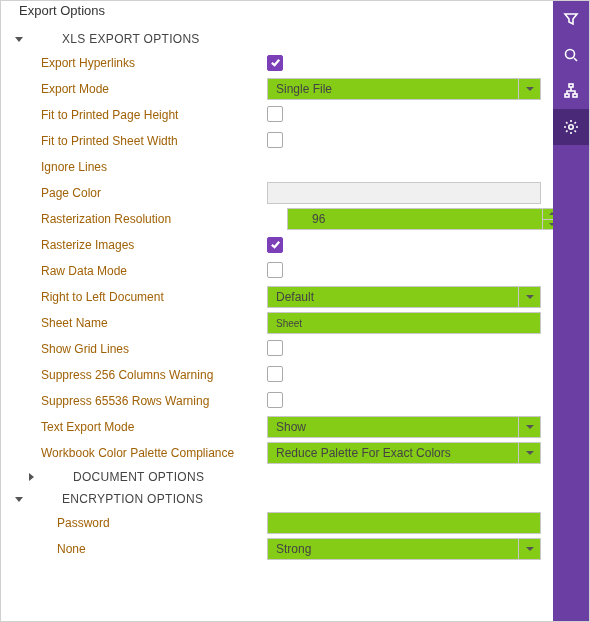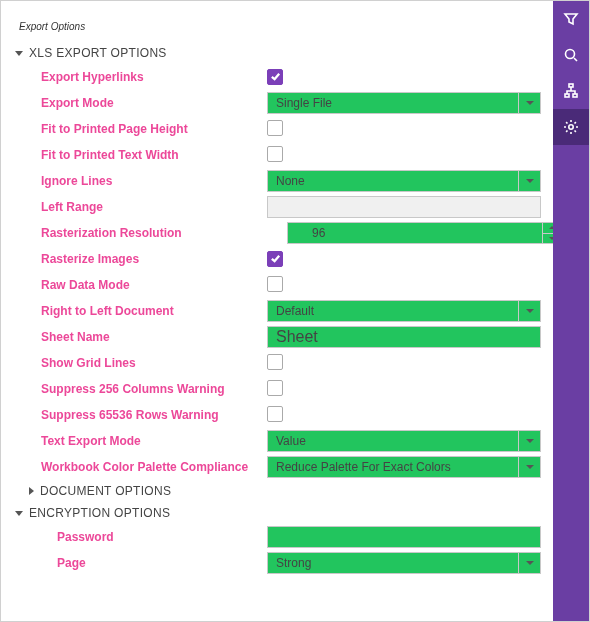"Export Options" .title { font-size: 10px -> 13px; font-style: italic -> none; padding: 20px 0 10px 18px -> 2px 0 10px 18px }
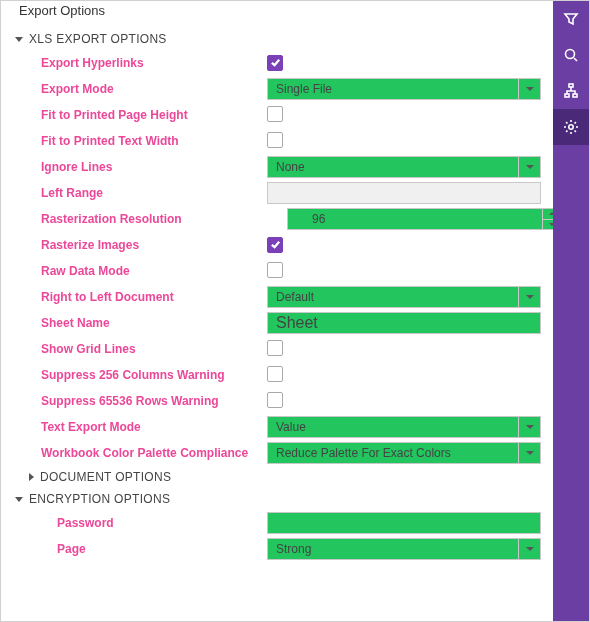"XLS EXPORT OPTIONS" .sect { gap: none -> 33px }
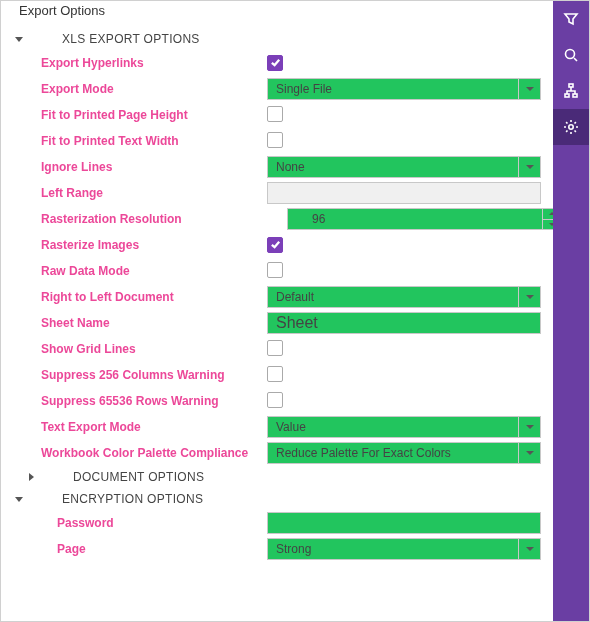"Export Hyperlinks" .row .label { color: #ec4899 -> #a16207; font-weight: 700 -> 400 }
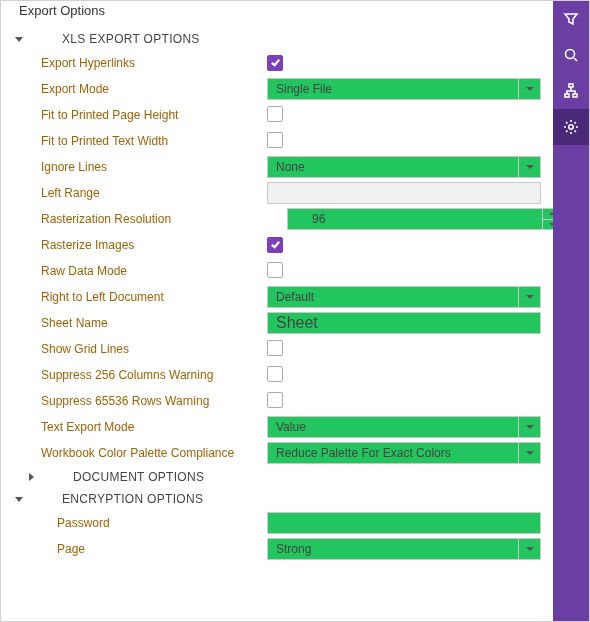"Single File" .select, .text-input, .number-input, .readonly-input { background: #22c55e -> #84cc16 }
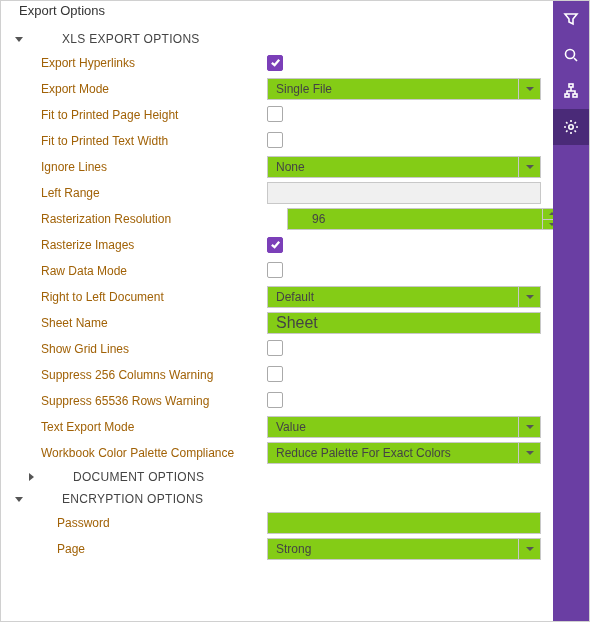"Fit to Printed Text Width" div.label { text: Text -> Sheet }
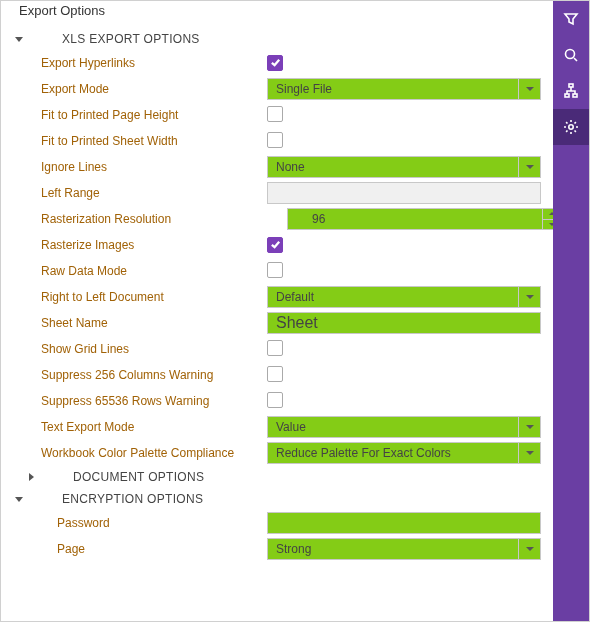"None" div.val { html: <div> <div> <span>None</span> <span></span> </div> </div> -> none }
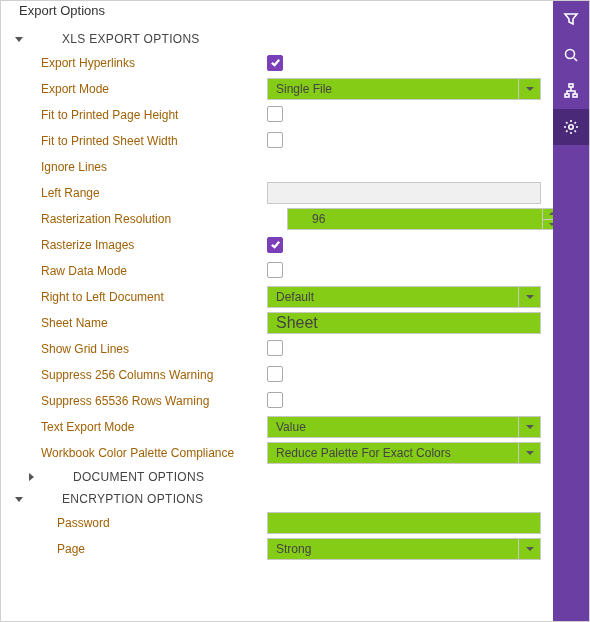"Left Range" div.label { text: Left Range -> Page Color }
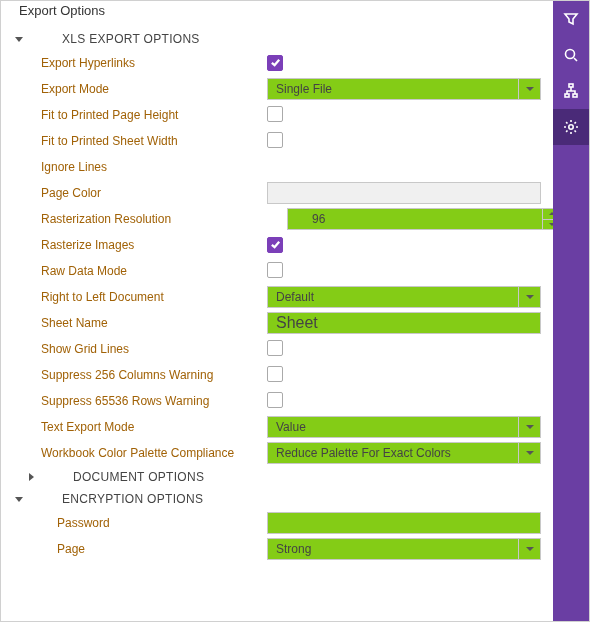"Sheet" .text-input input { font-size: 16px -> 10px }
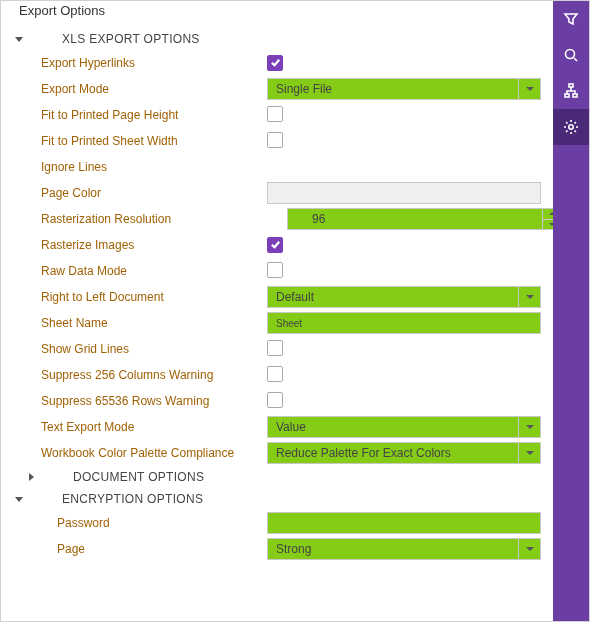"Value" span { text: Value -> Show }
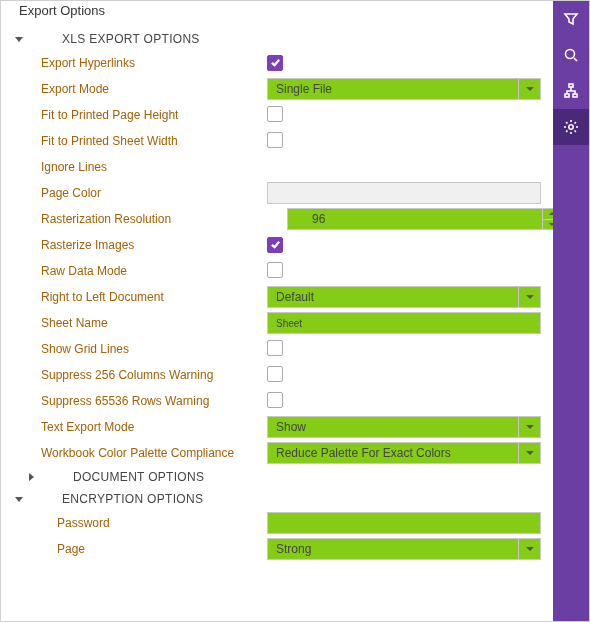"Page" div.label { text: Page -> None }
